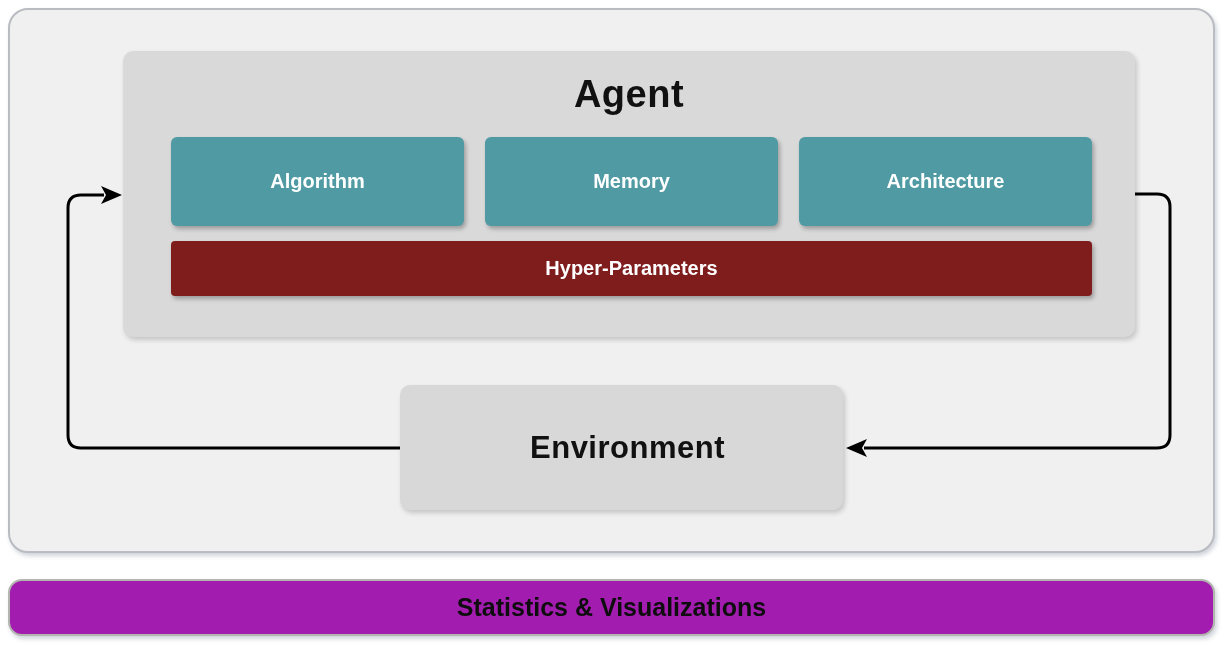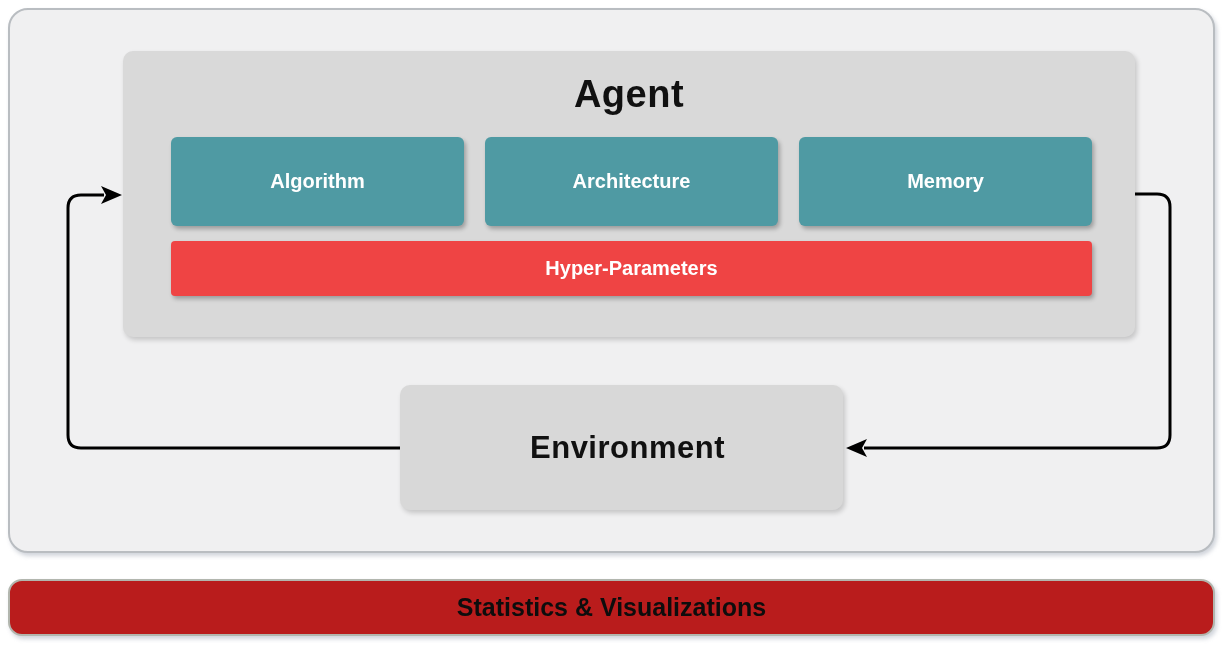"Architecture" div.module-box { order: before "Memory" -> after "Memory" }
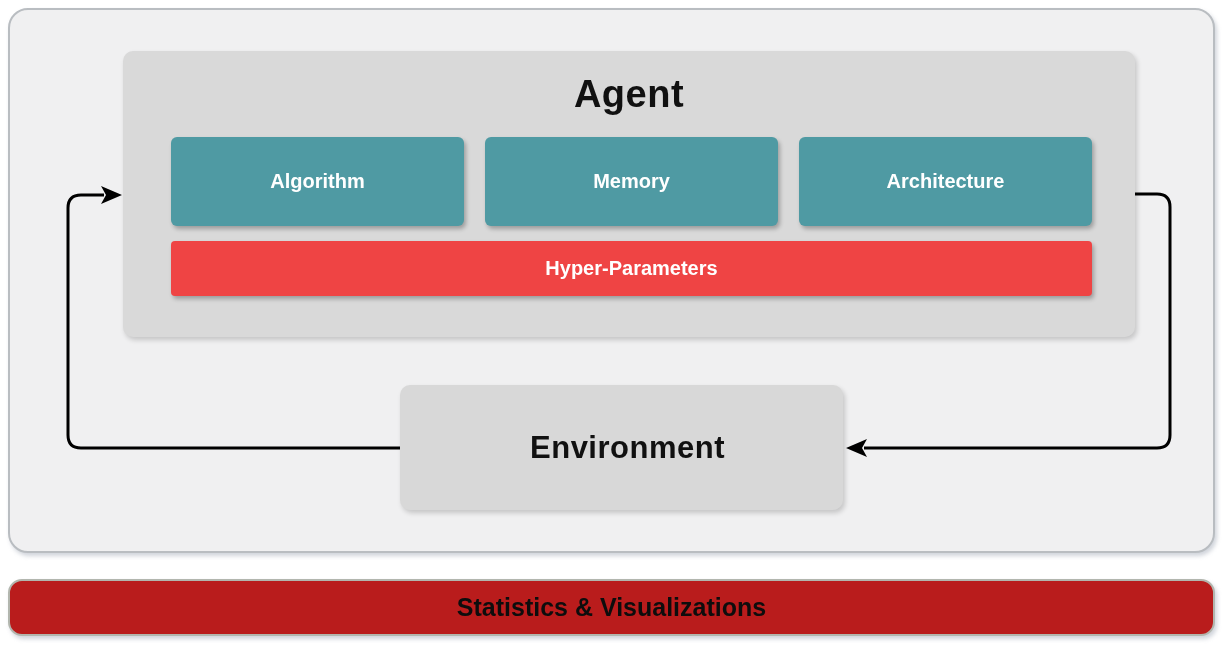"Hyper-Parameters" .hyper-bar { background: #ef4444 -> #7f1d1d }
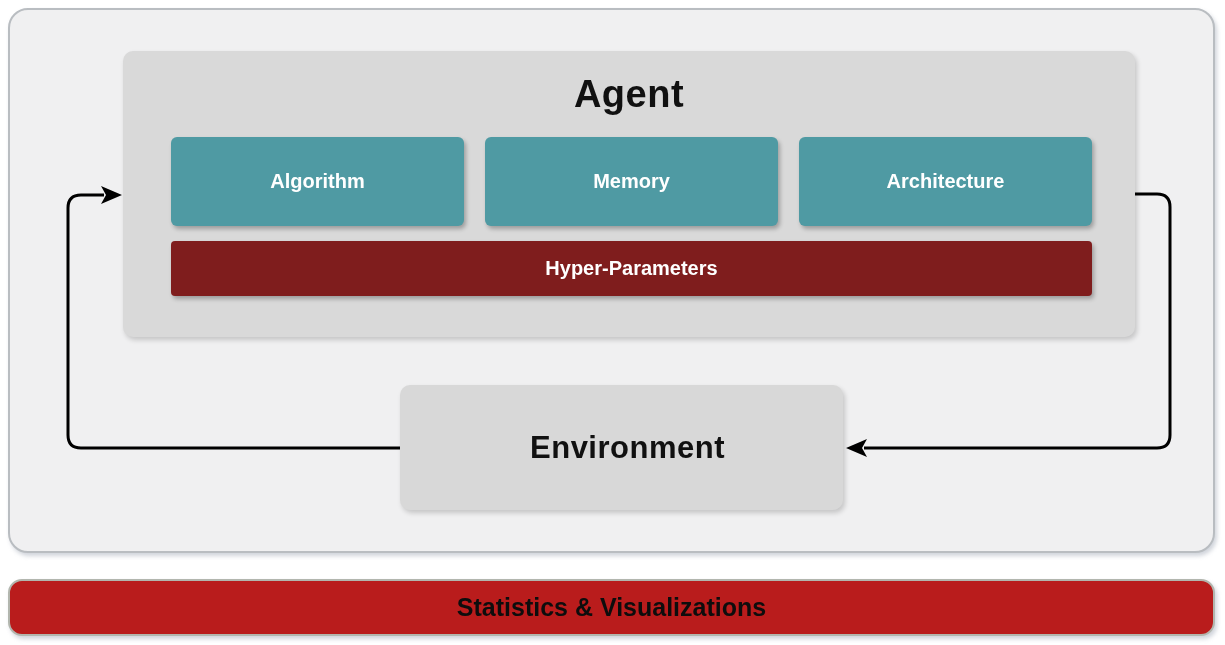"Statistics & Visualizations" .footer-bar { background: #b91c1c -> #a21caf }
